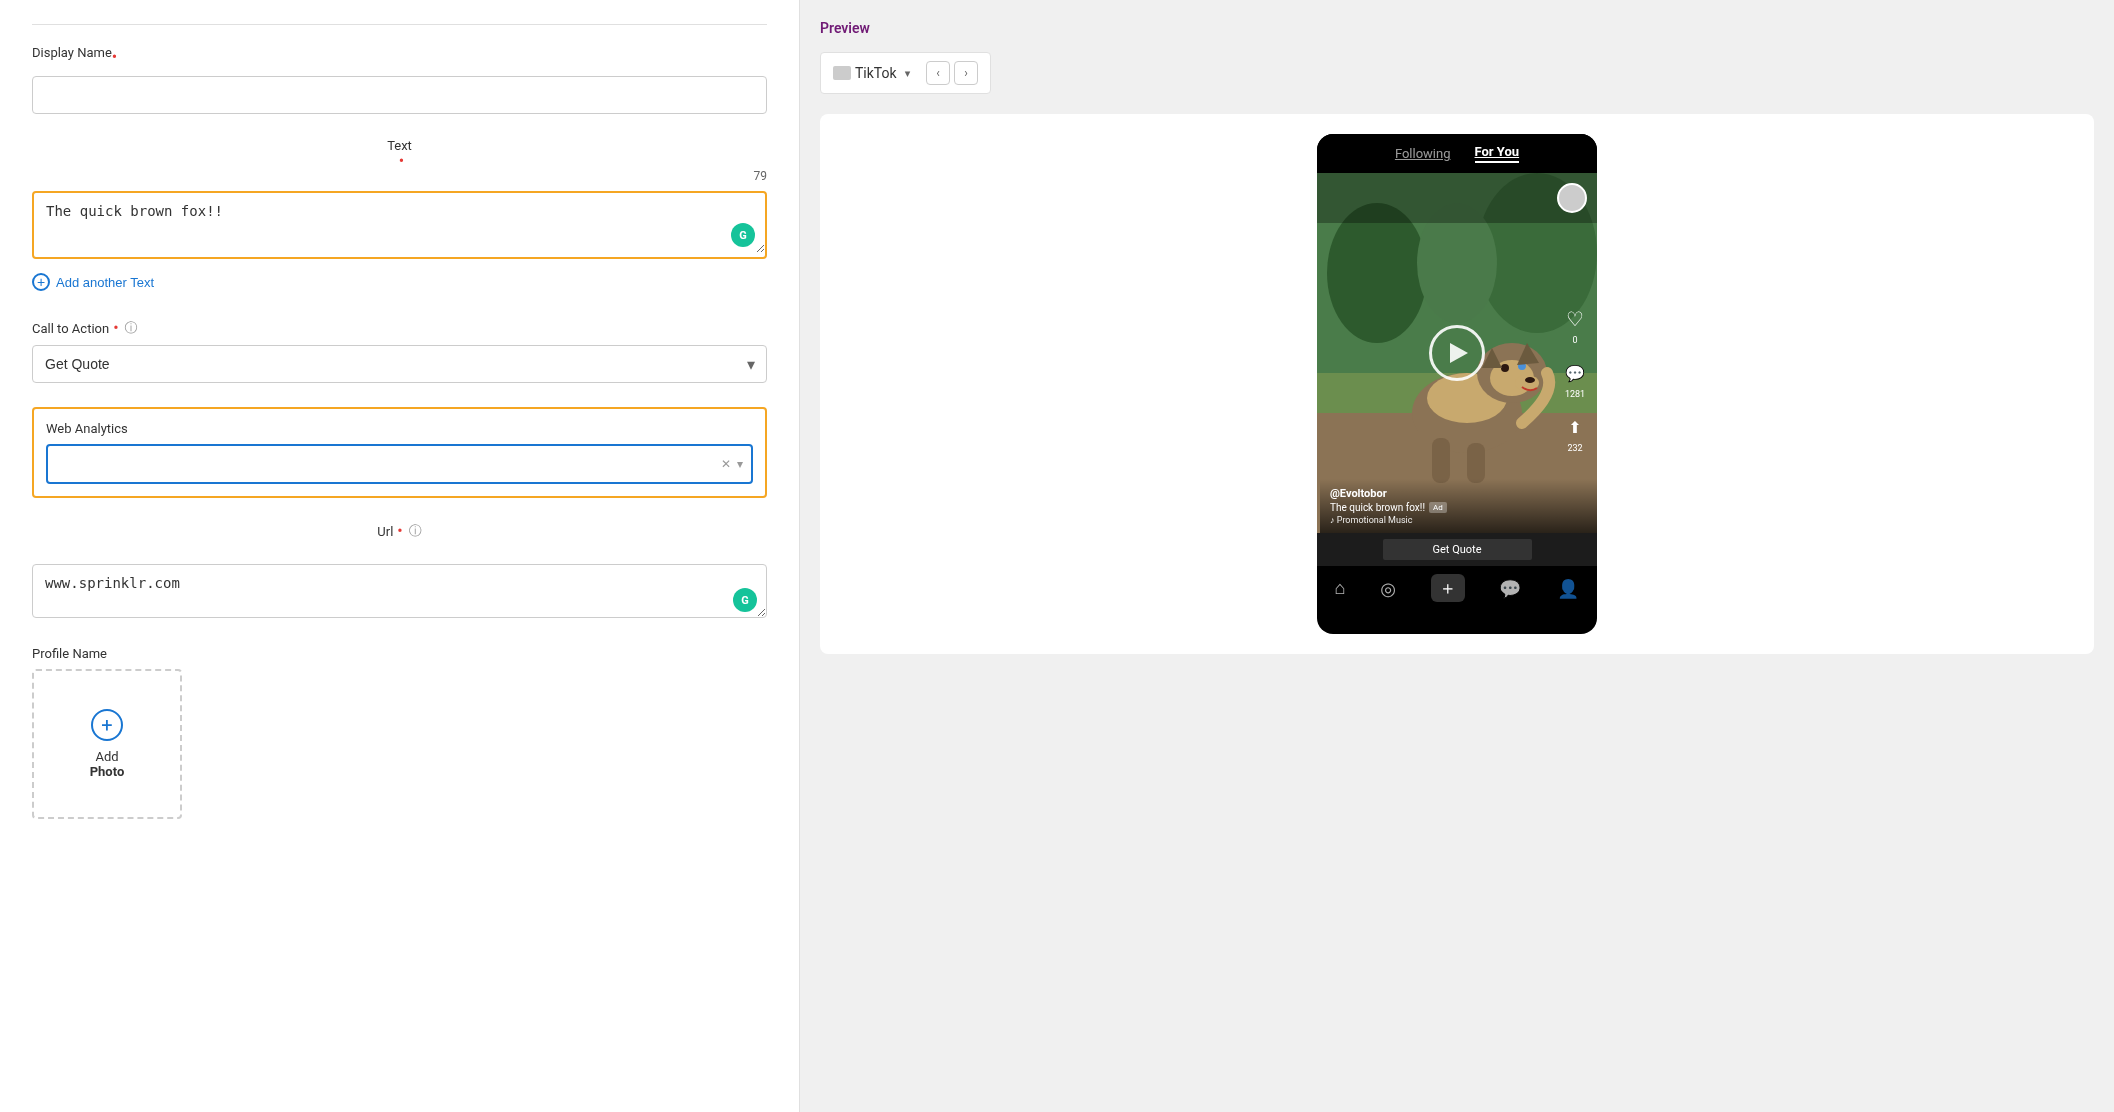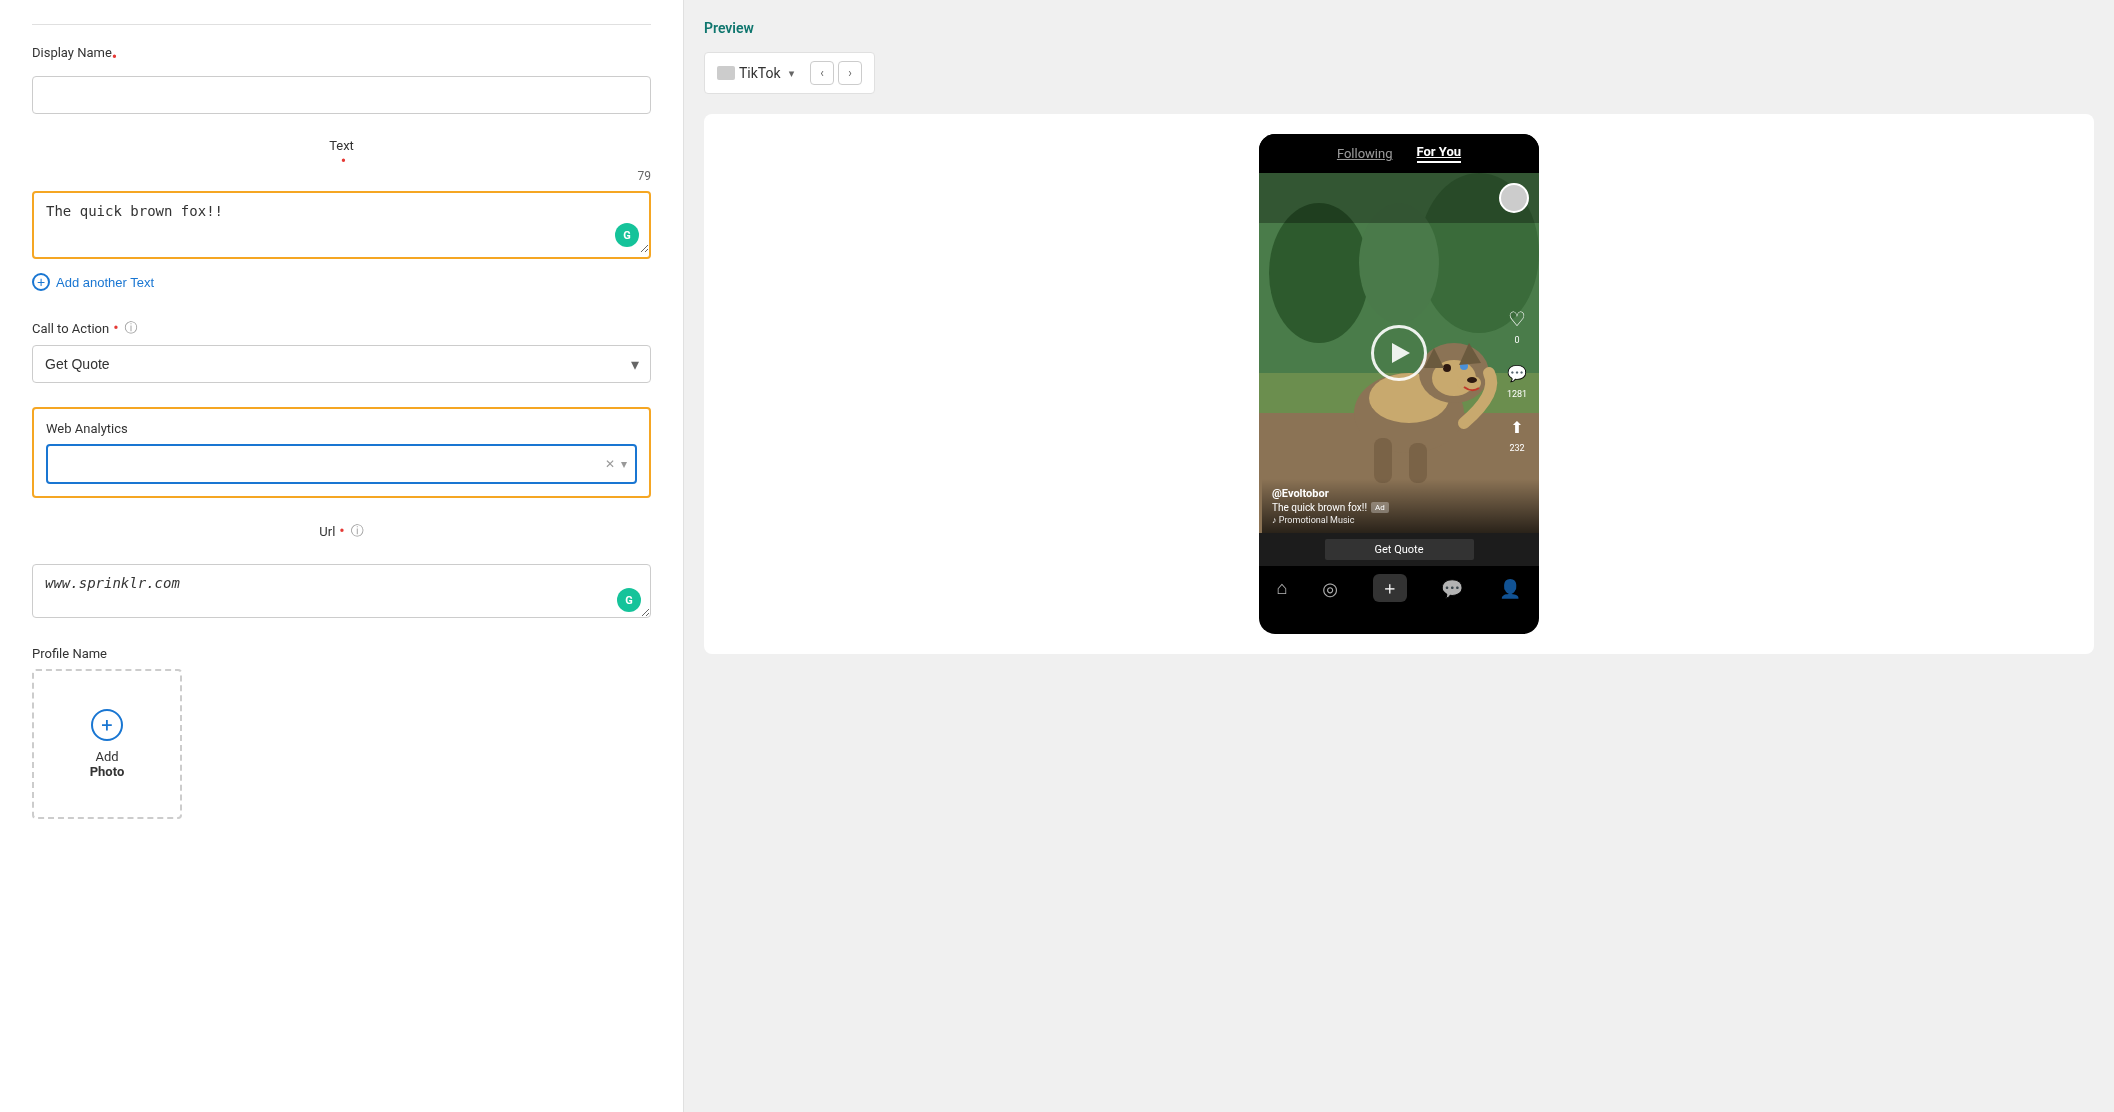"Preview" .preview-title { color: #0f766e -> #701a75 }
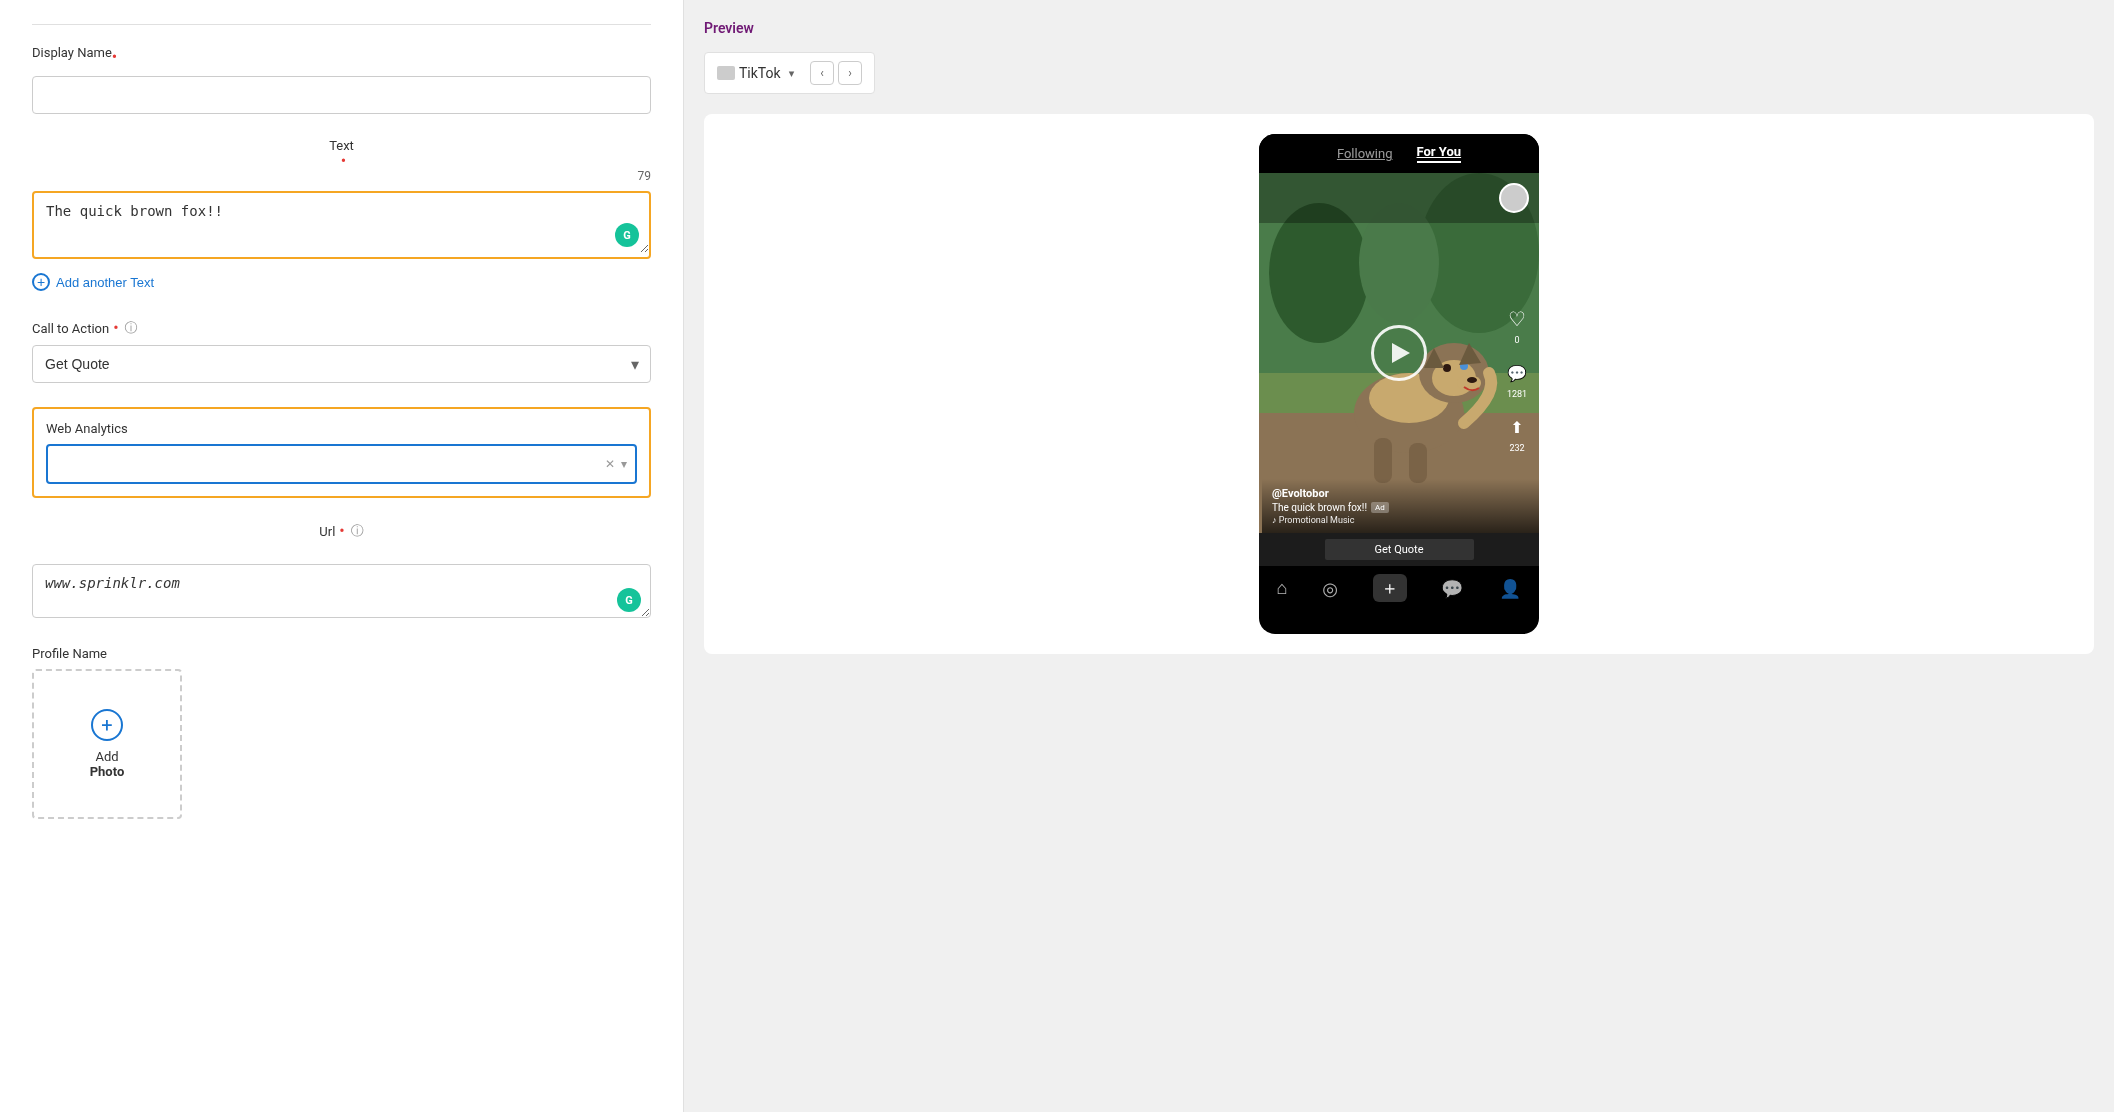"Display Name" .left-panel { width: 684px -> 800px }
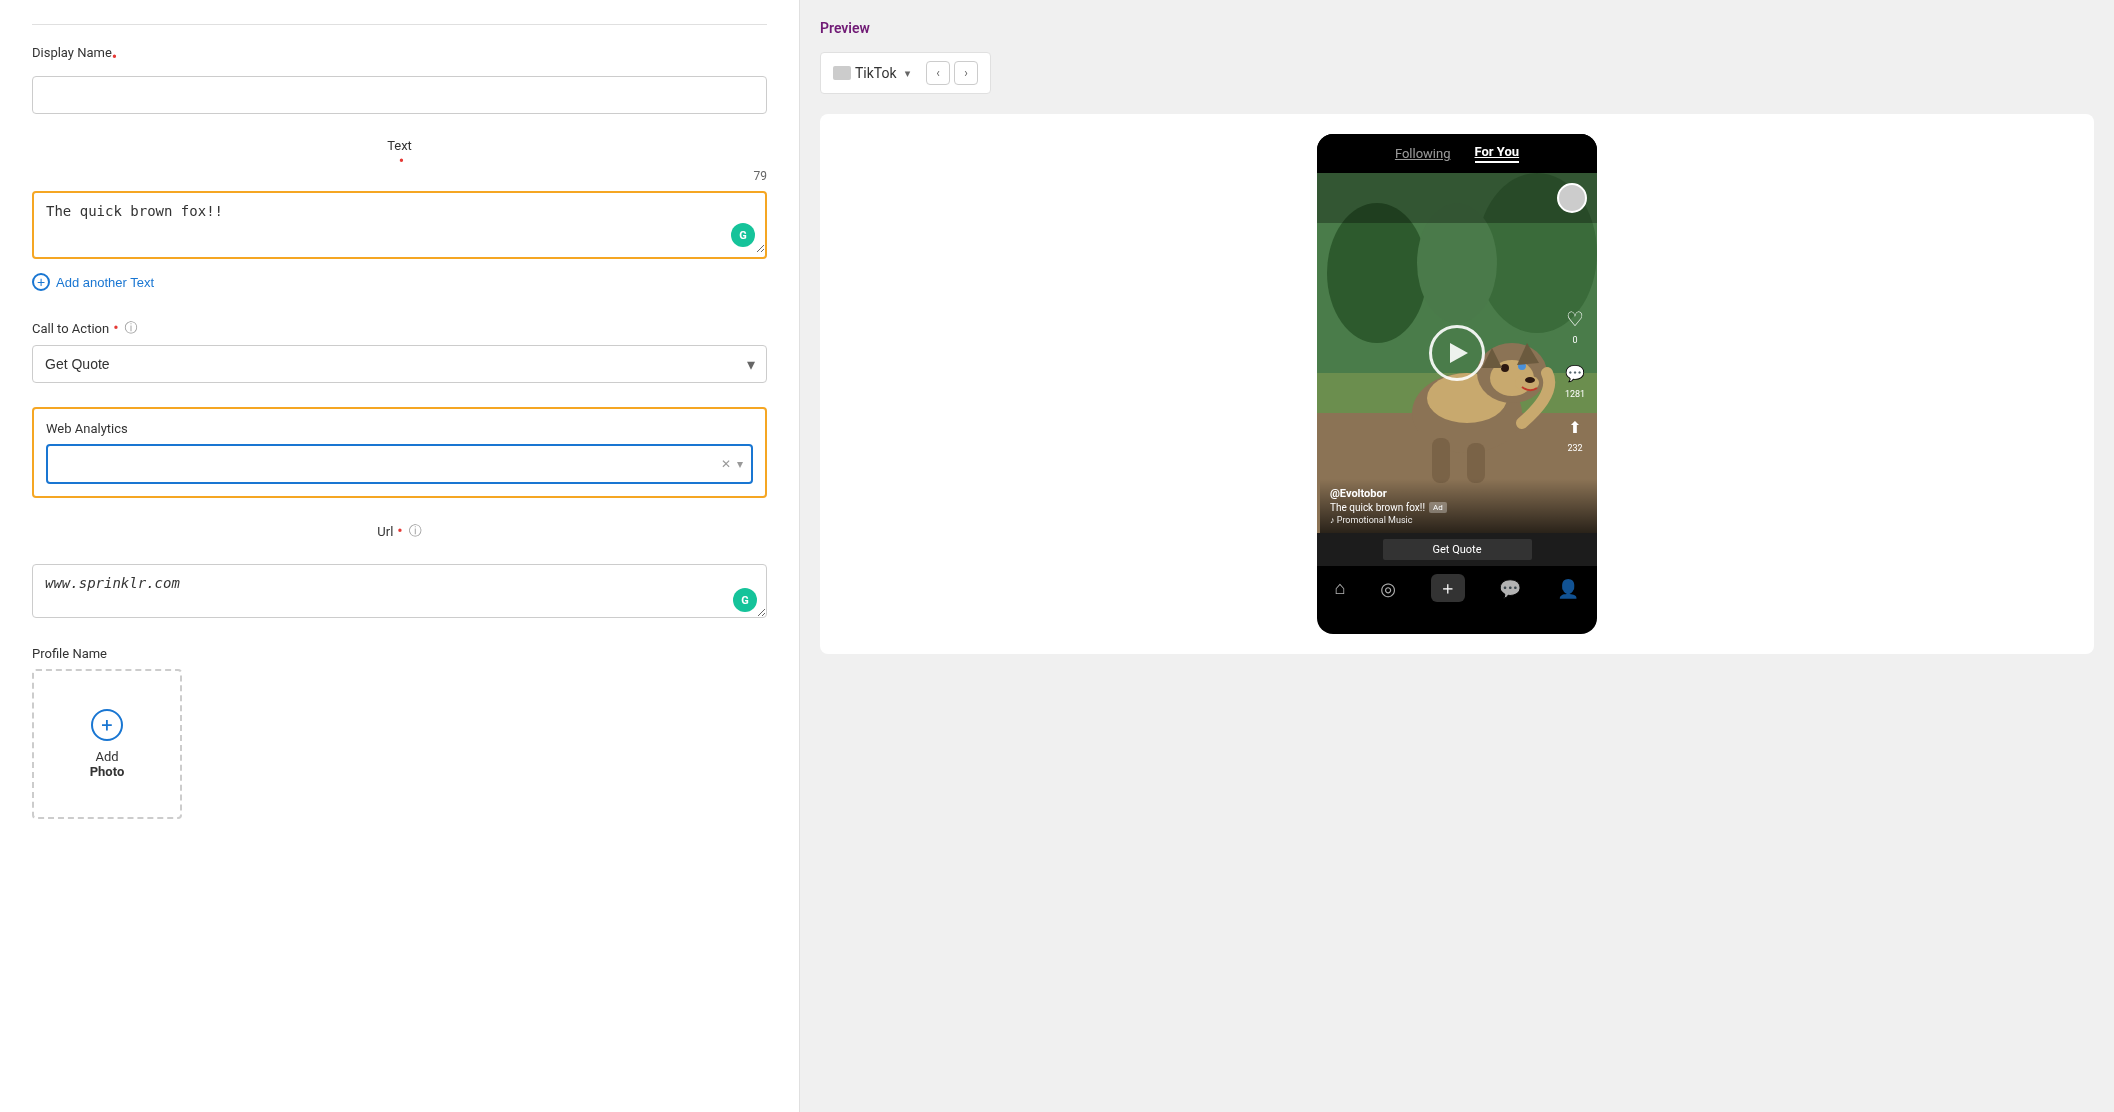"www.sprinklr.com" textarea { font-style: italic -> none }
